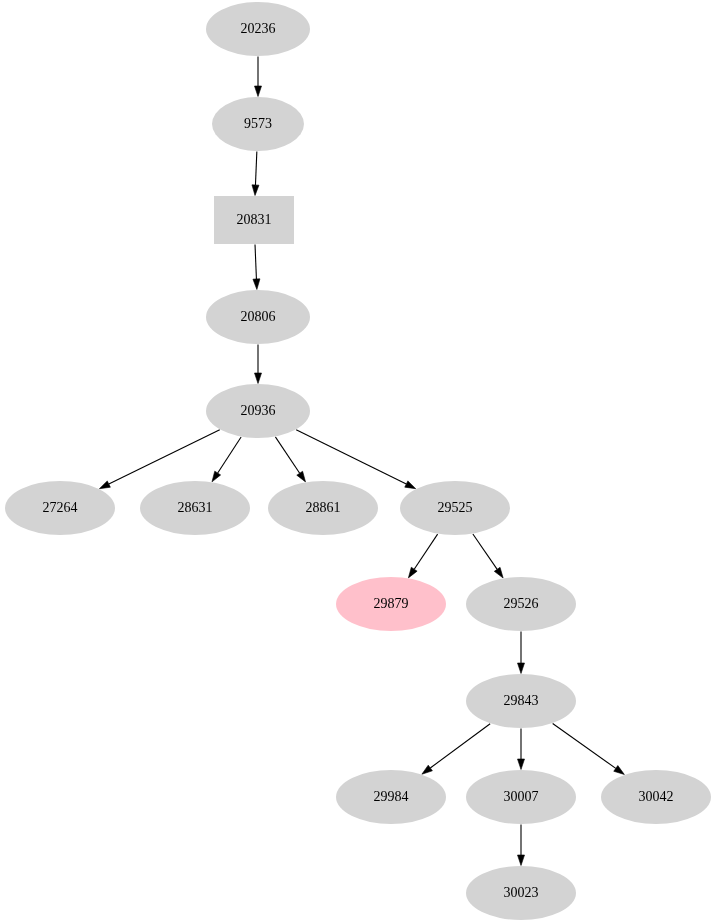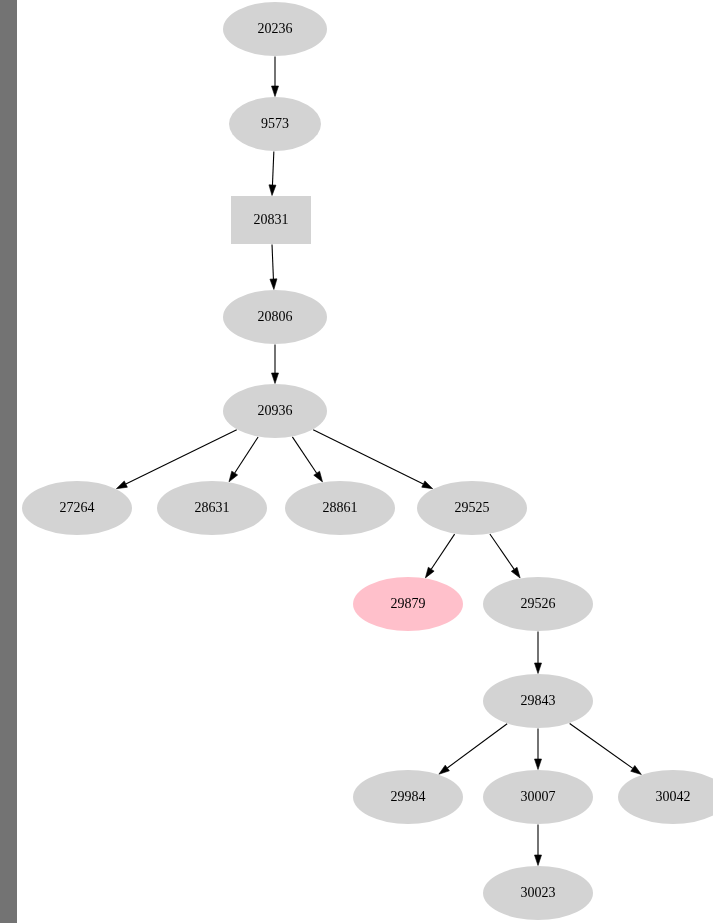"20236" #graph-root { padding-left: 17px -> none }
